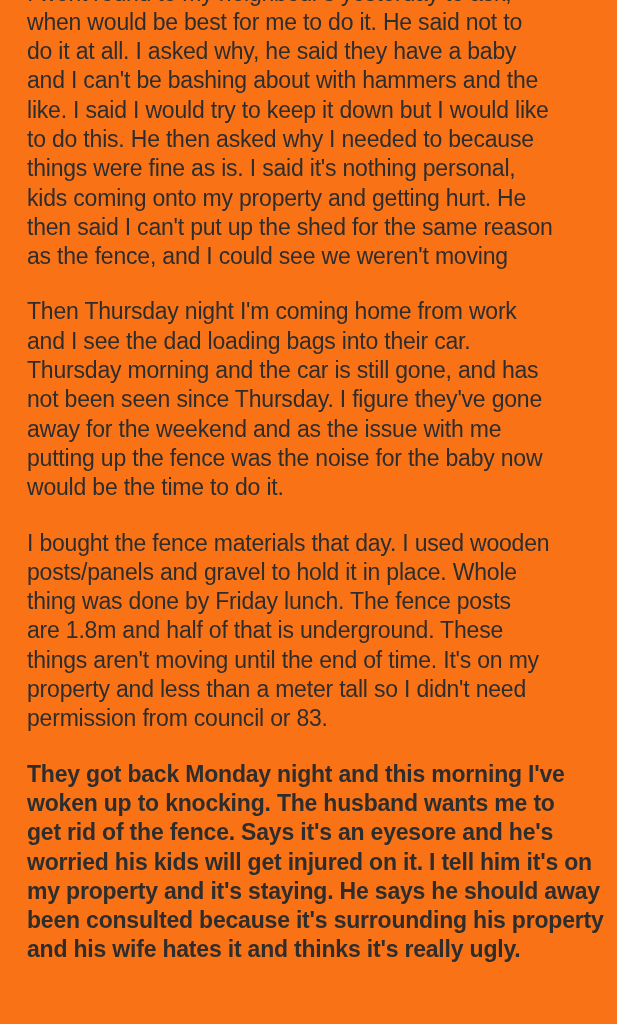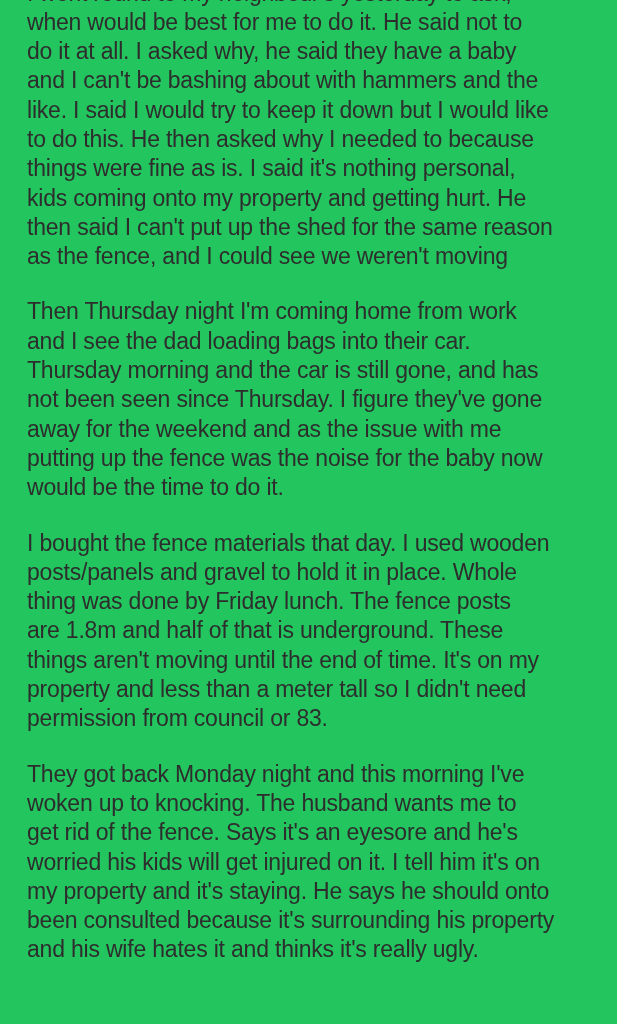"when would be best for" .page { background: #22c55e -> #f97316 }
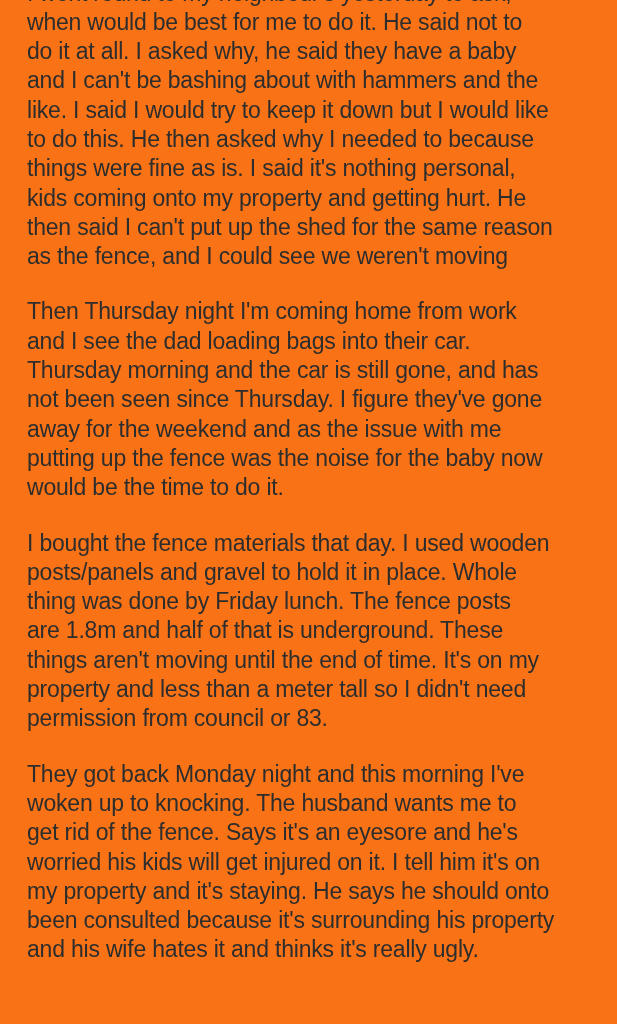"They got back Monday night" .para:last-child { font-weight: none -> bold }
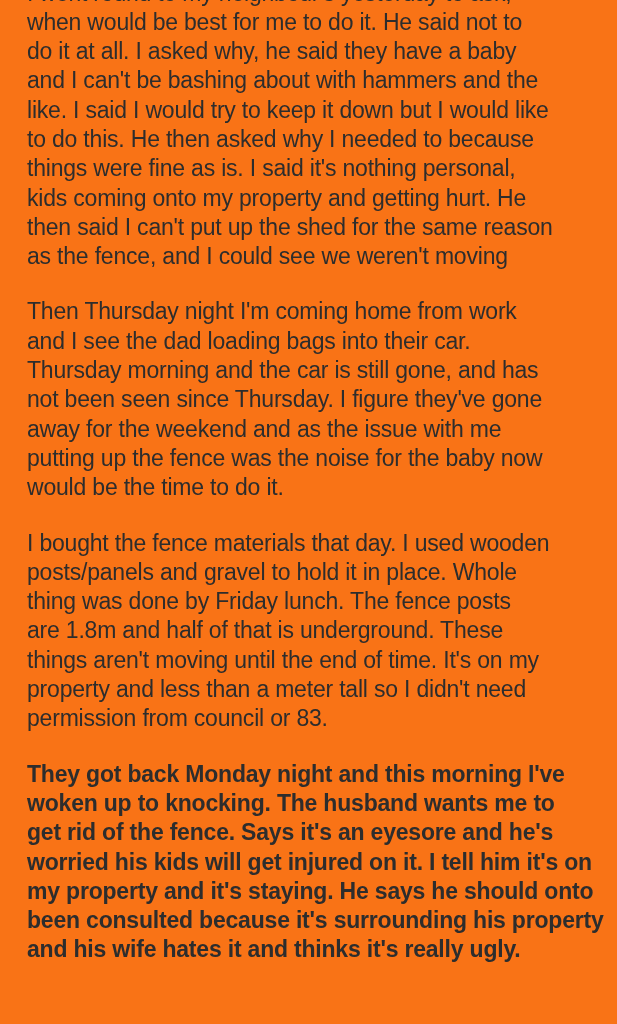"my property and it's staying." div.line { text: onto -> away }
